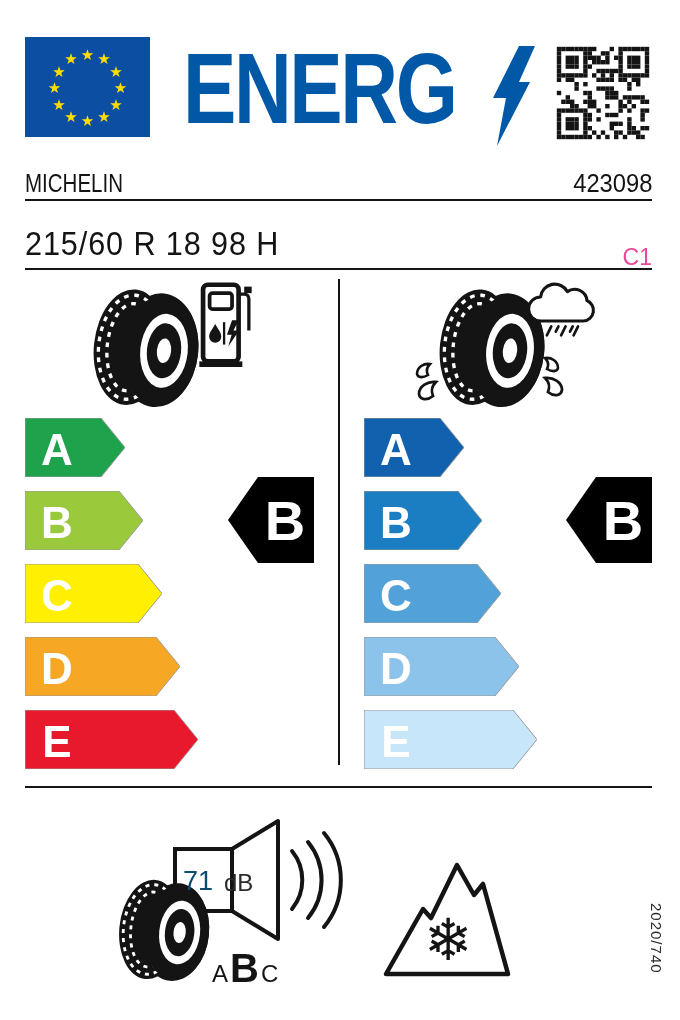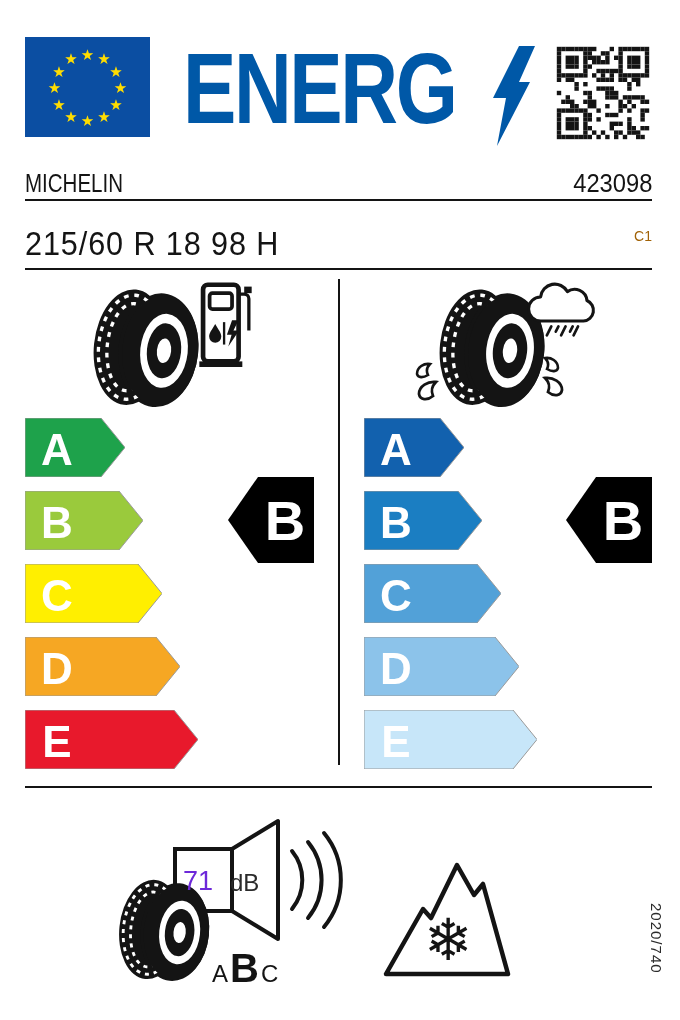"C1" .tire-class { color: #a16207 -> #ec4899; font-size: 14px -> 23px; top: 228px -> 244px }
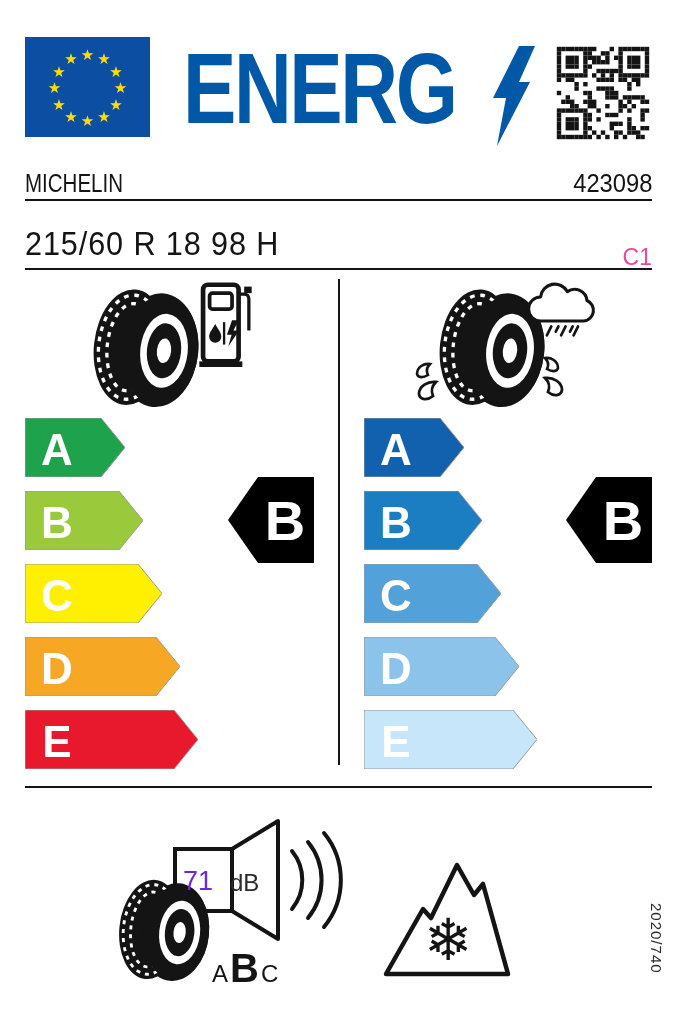"71" .noise-value { color: #6d28d9 -> #0c4a6e }
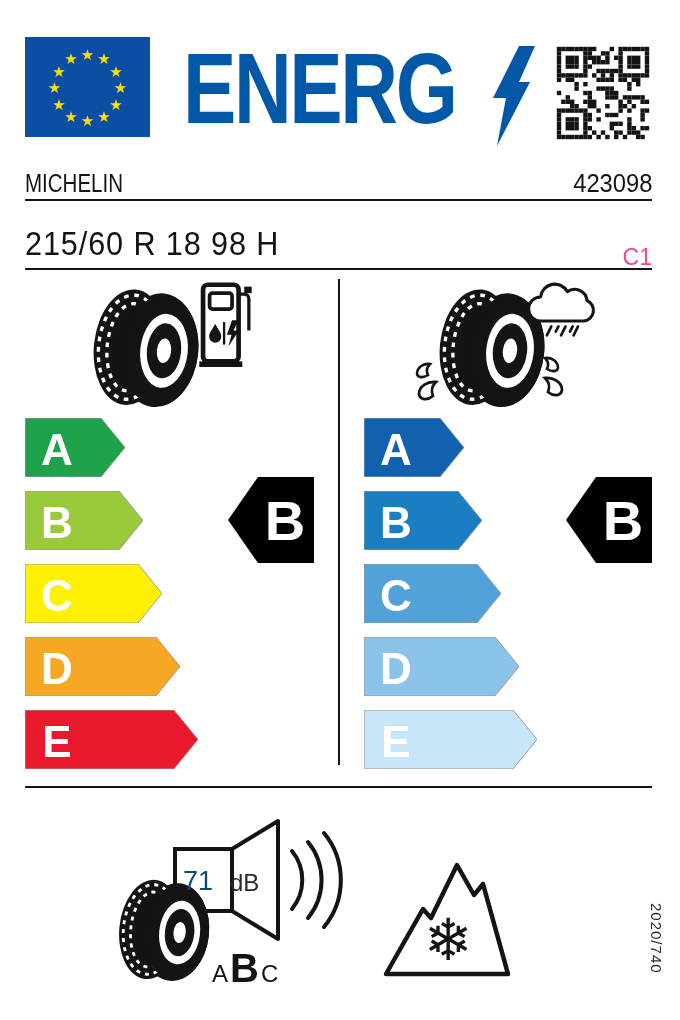"dB" .noise-unit { left: 230px -> 224px }
